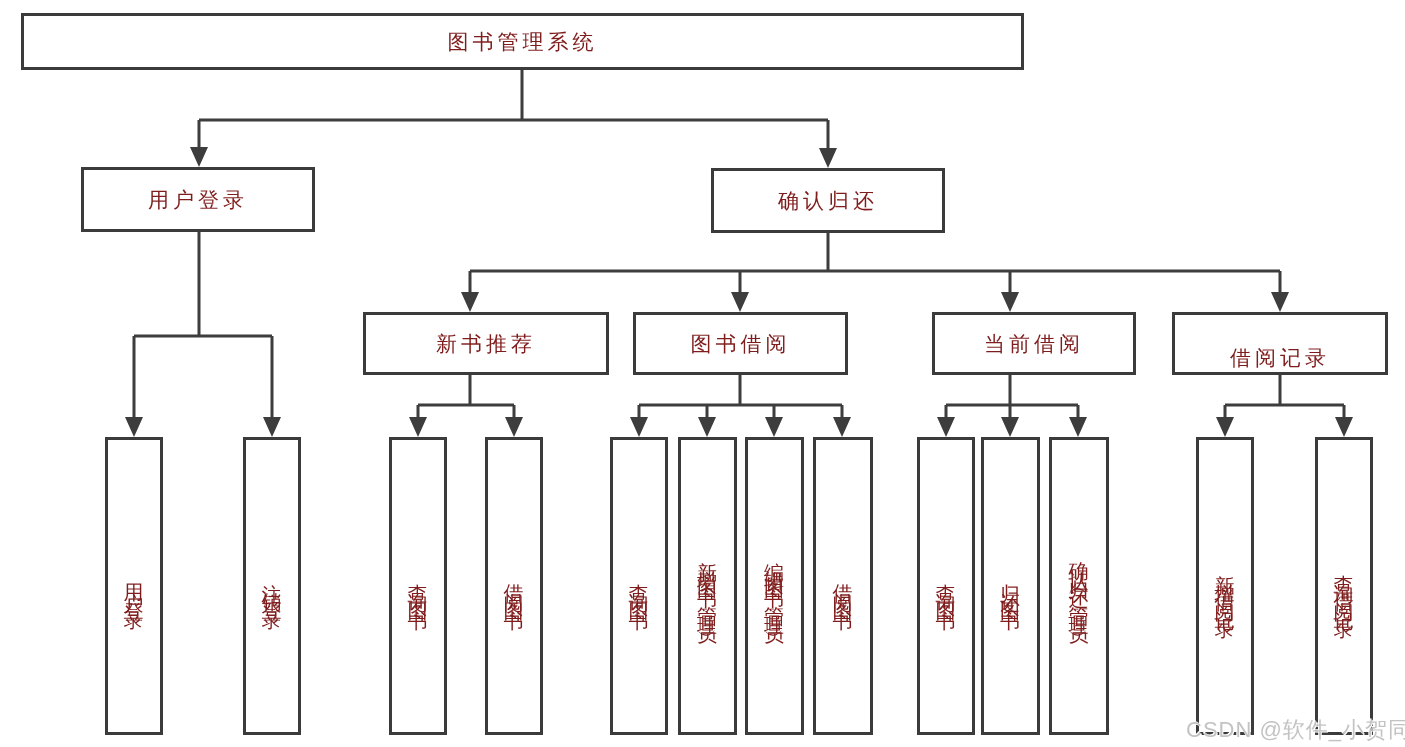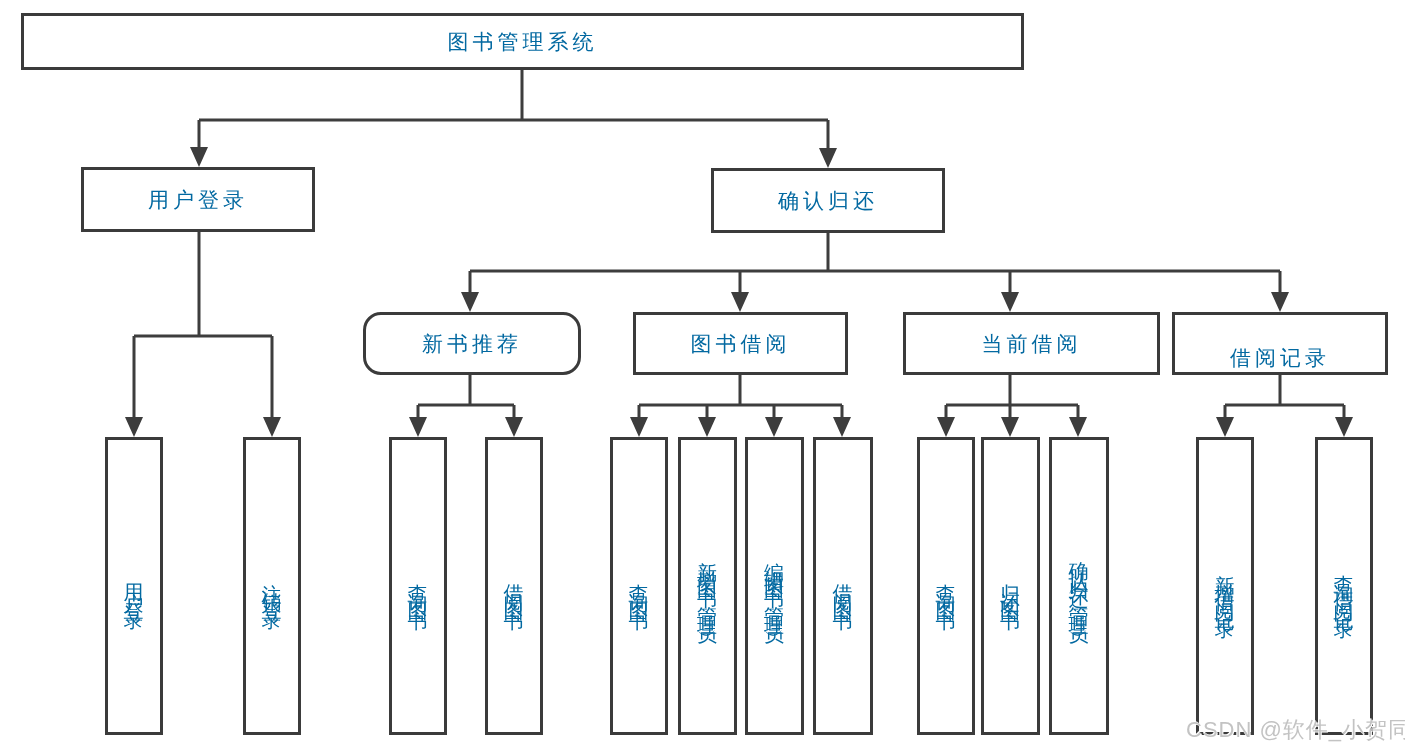"图书管理系统" .box { color: #0369a1 -> #7f1d1d }
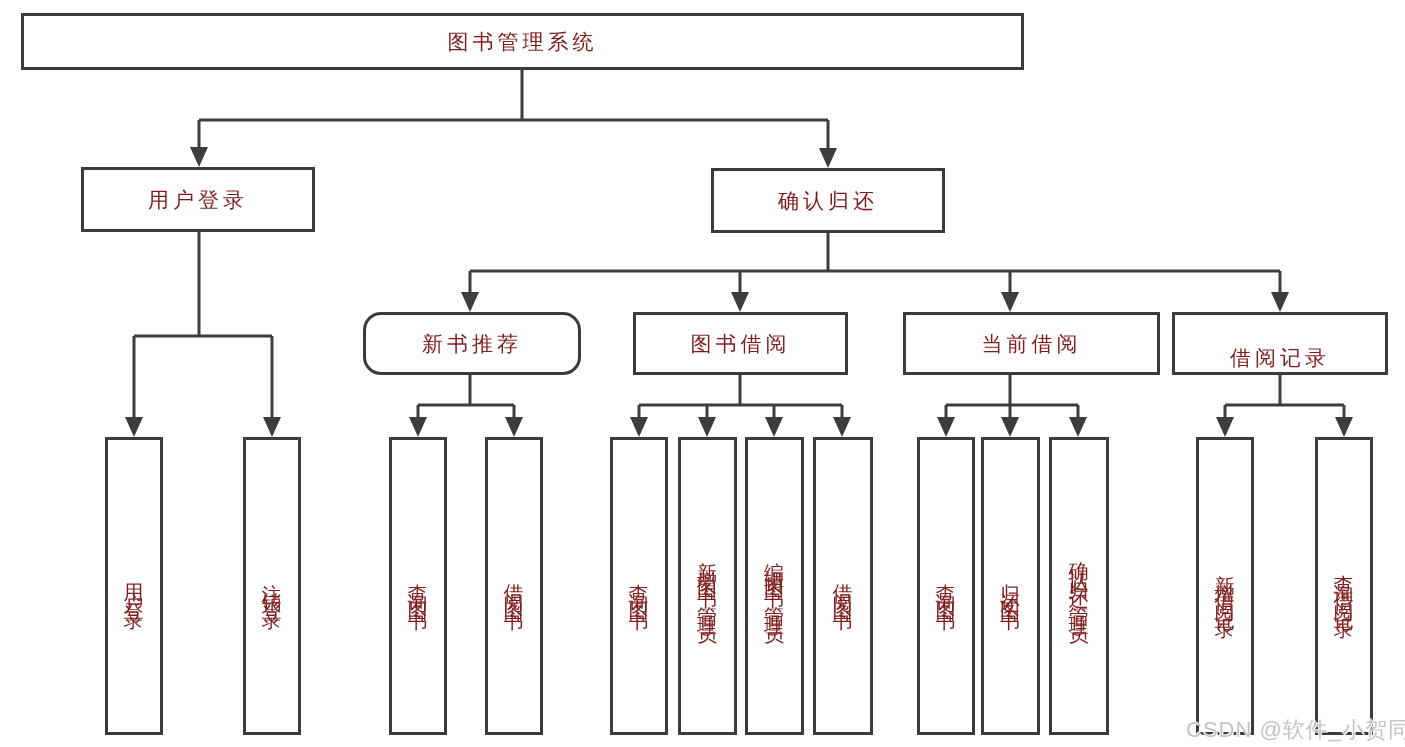"新书推荐" div.box { border-radius: 18px -> none; width: 218px -> 246px }
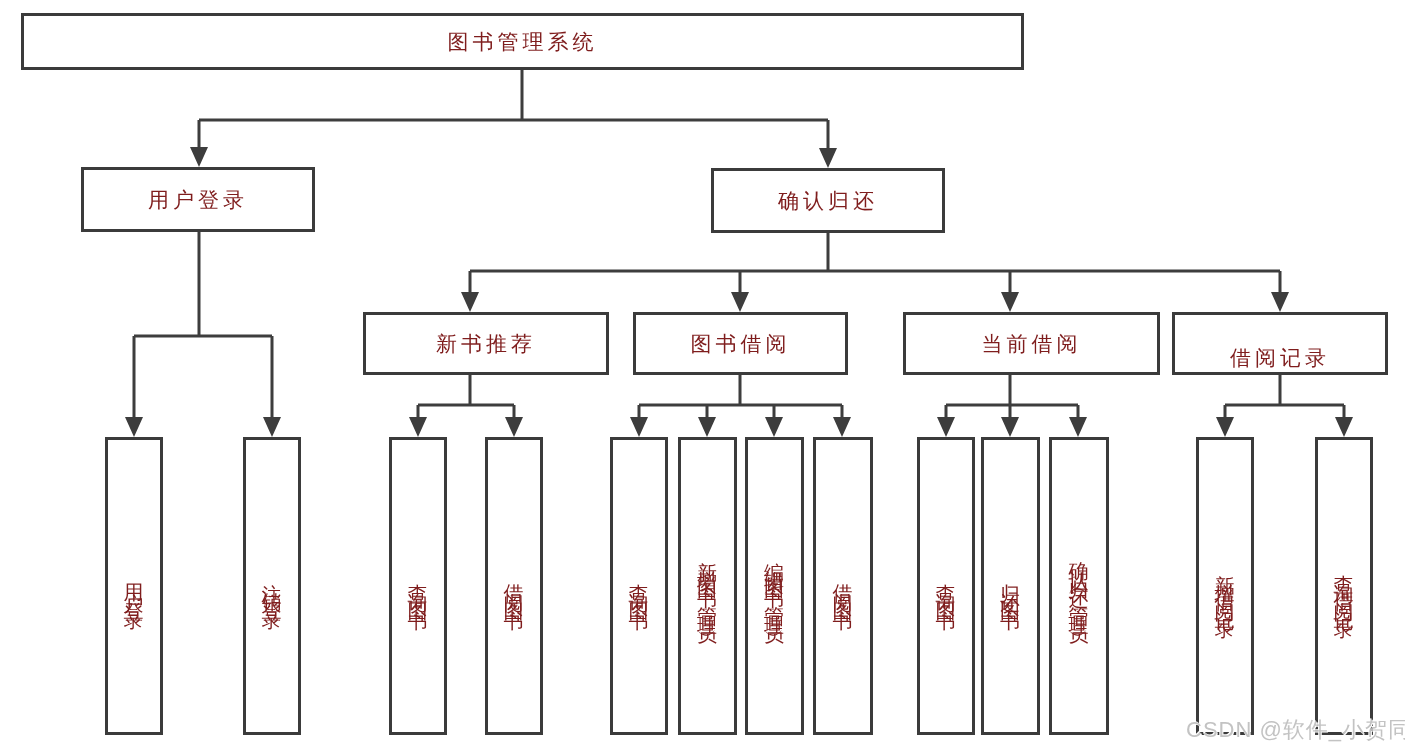"当前借阅" div.box { left: 903px -> 932px; width: 257px -> 204px }
